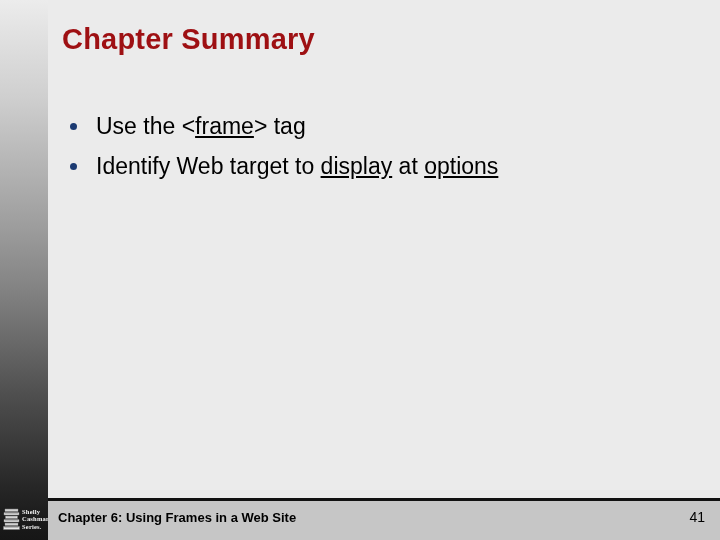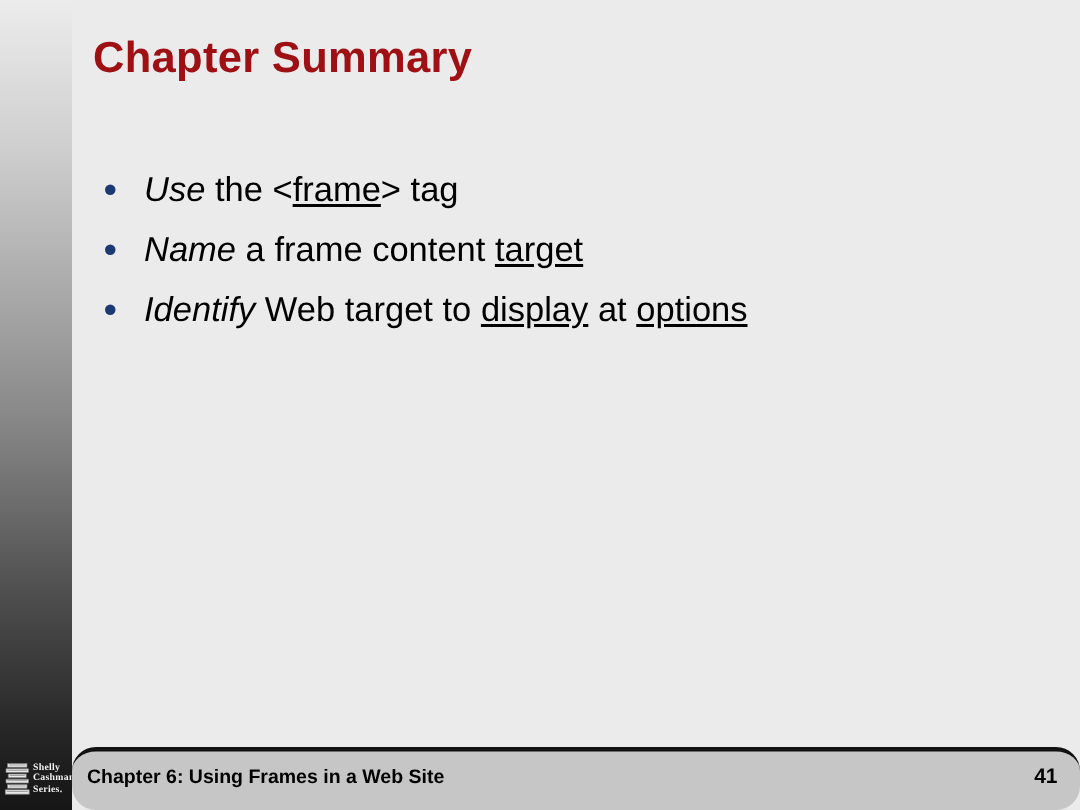"Use" .frag-italic { font-style: italic -> none }
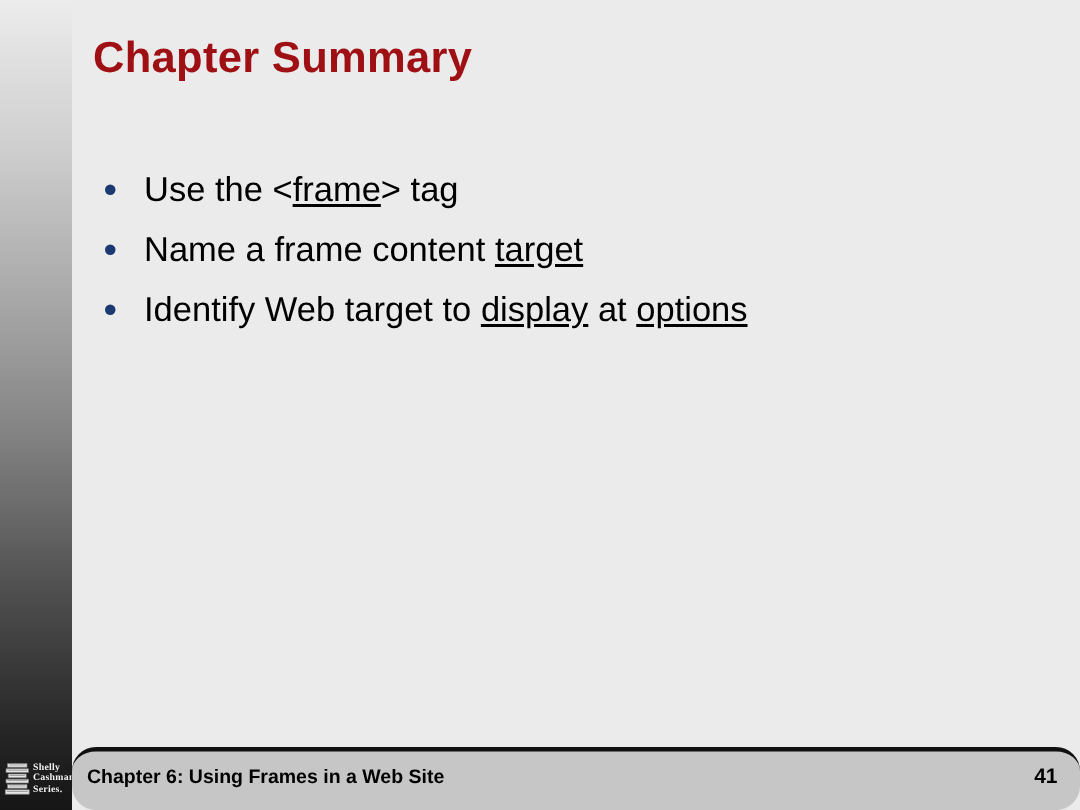"Name a frame content target" li.bullet-row { html: <li><span></span><span>Name</span><span> a frame content </span><span>target</span></li> -> none }
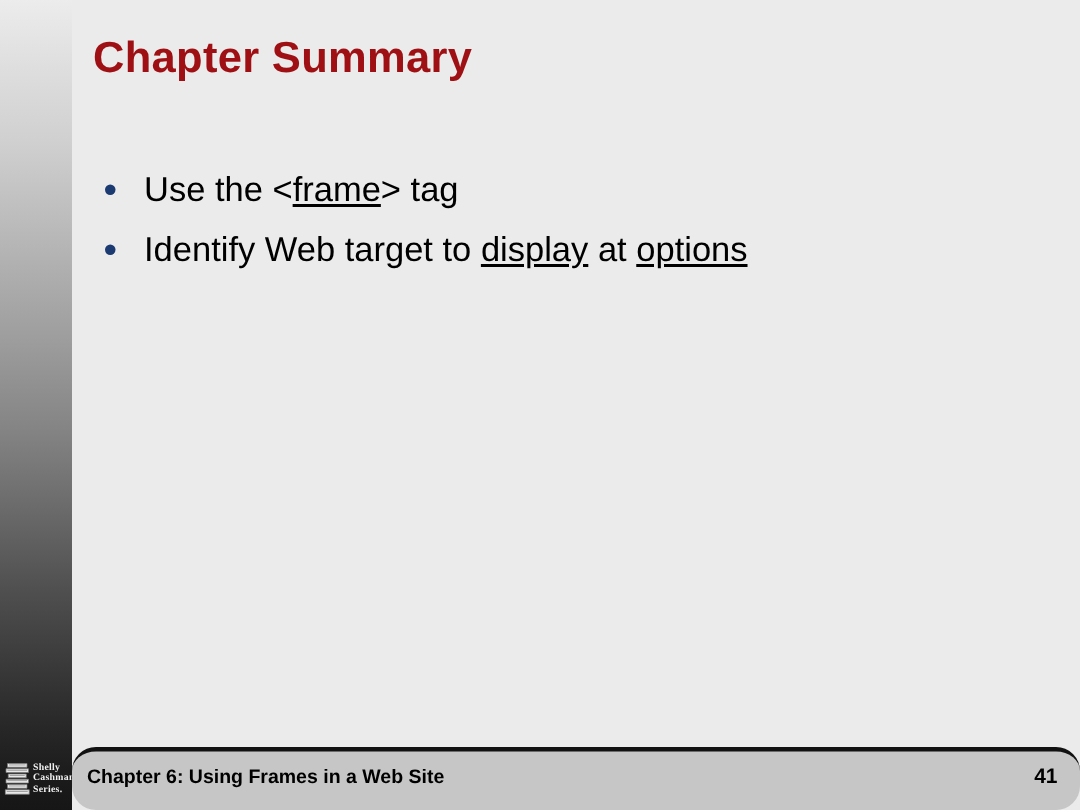"Chapter 6: Using Frames in" .footer-bar { border-radius: 16px -> none }
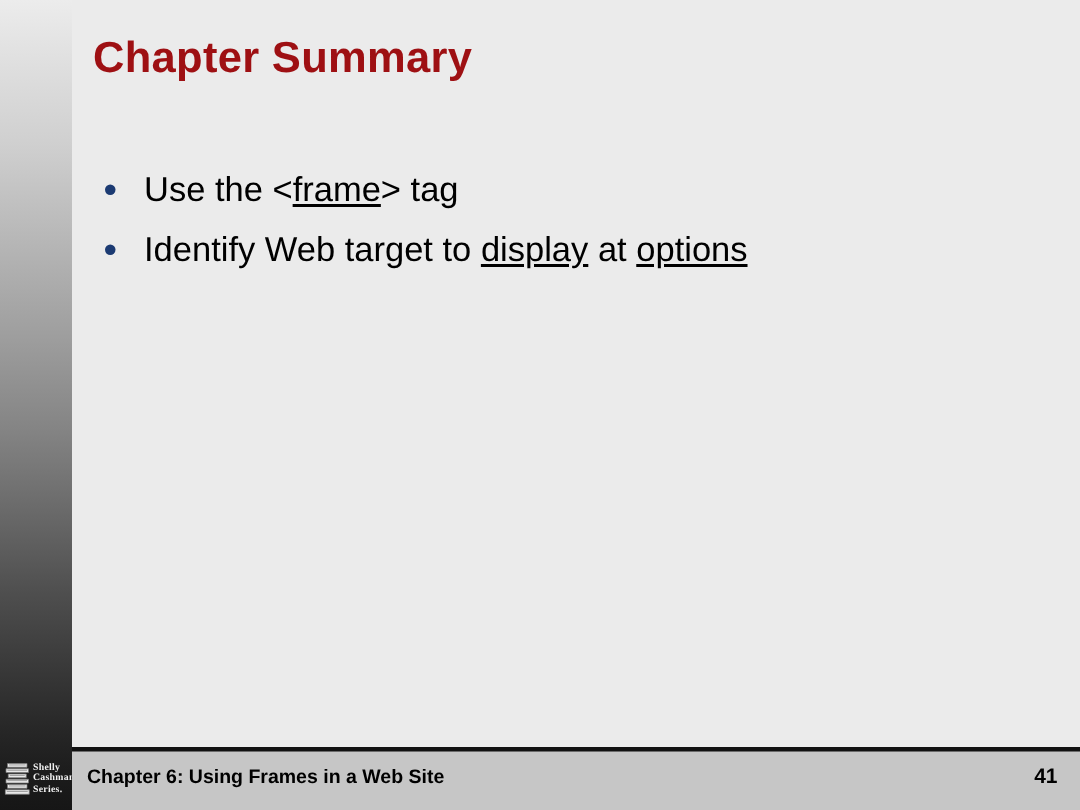"41" .page-number { font-weight: bold -> normal }
